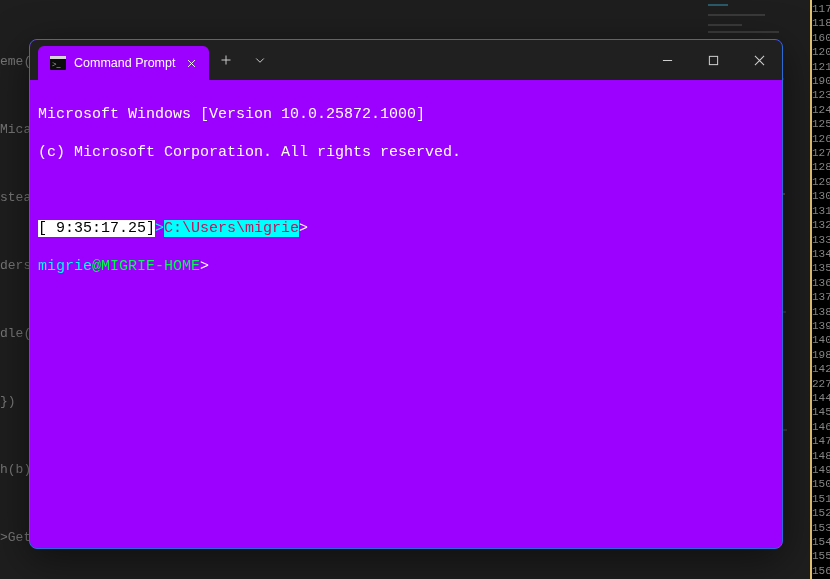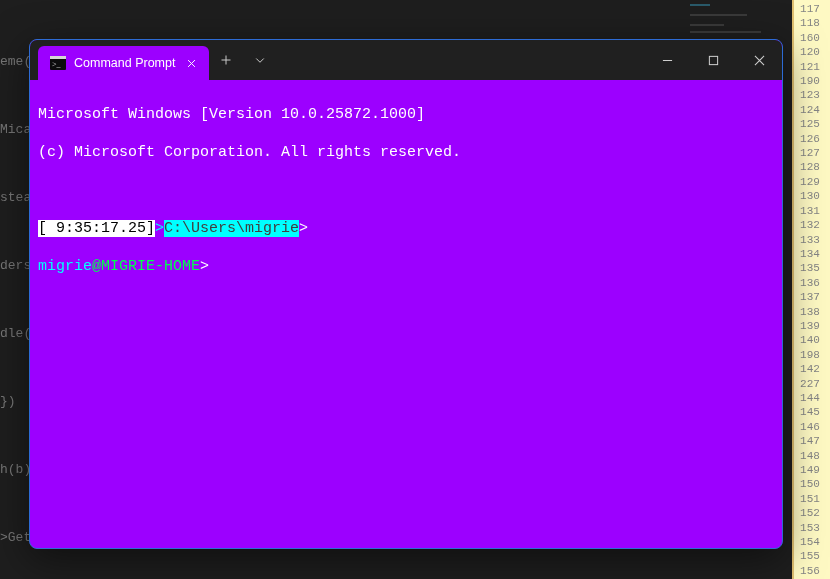"117" .bg-gutter { background: #fef9c3 -> #000000; width: 38px -> 20px }
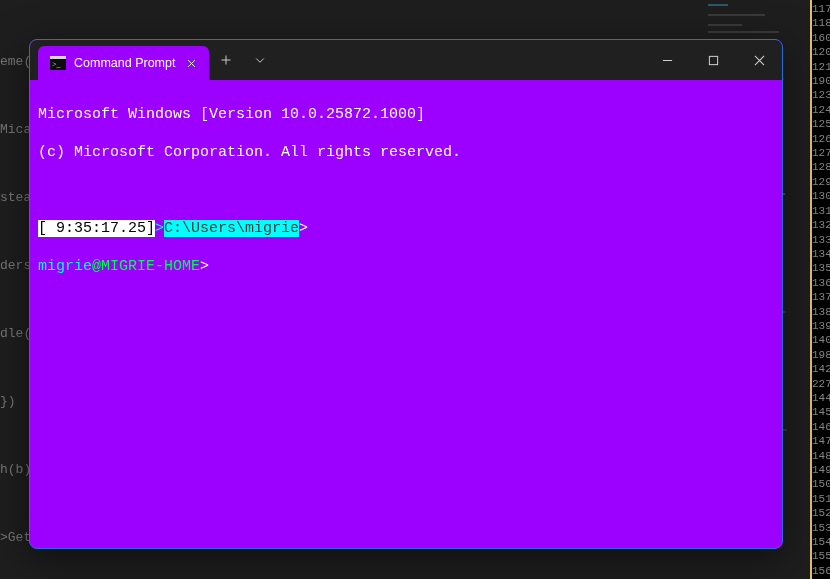"C:\Users\migrie" .path { color: #404040 -> #be185d }
